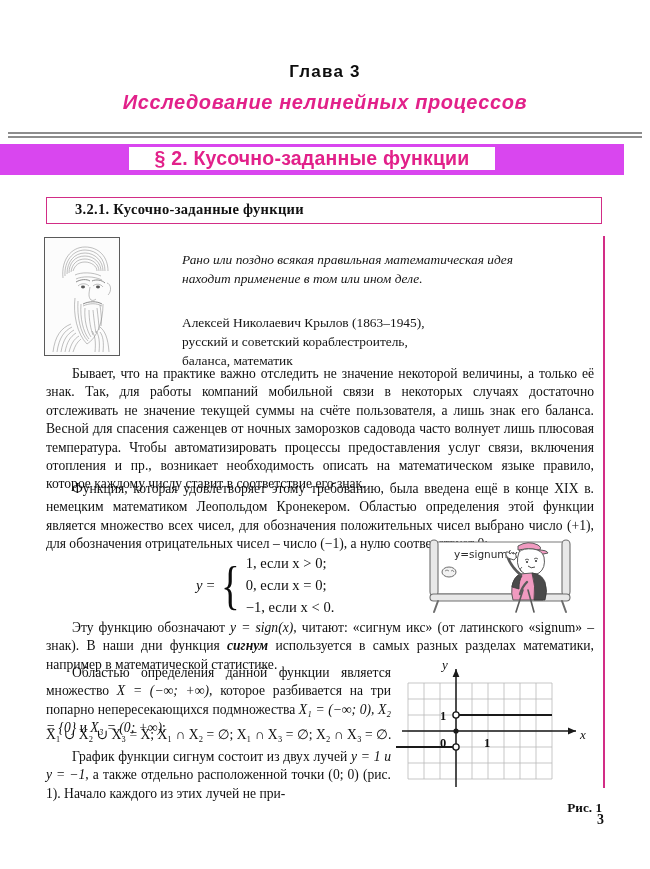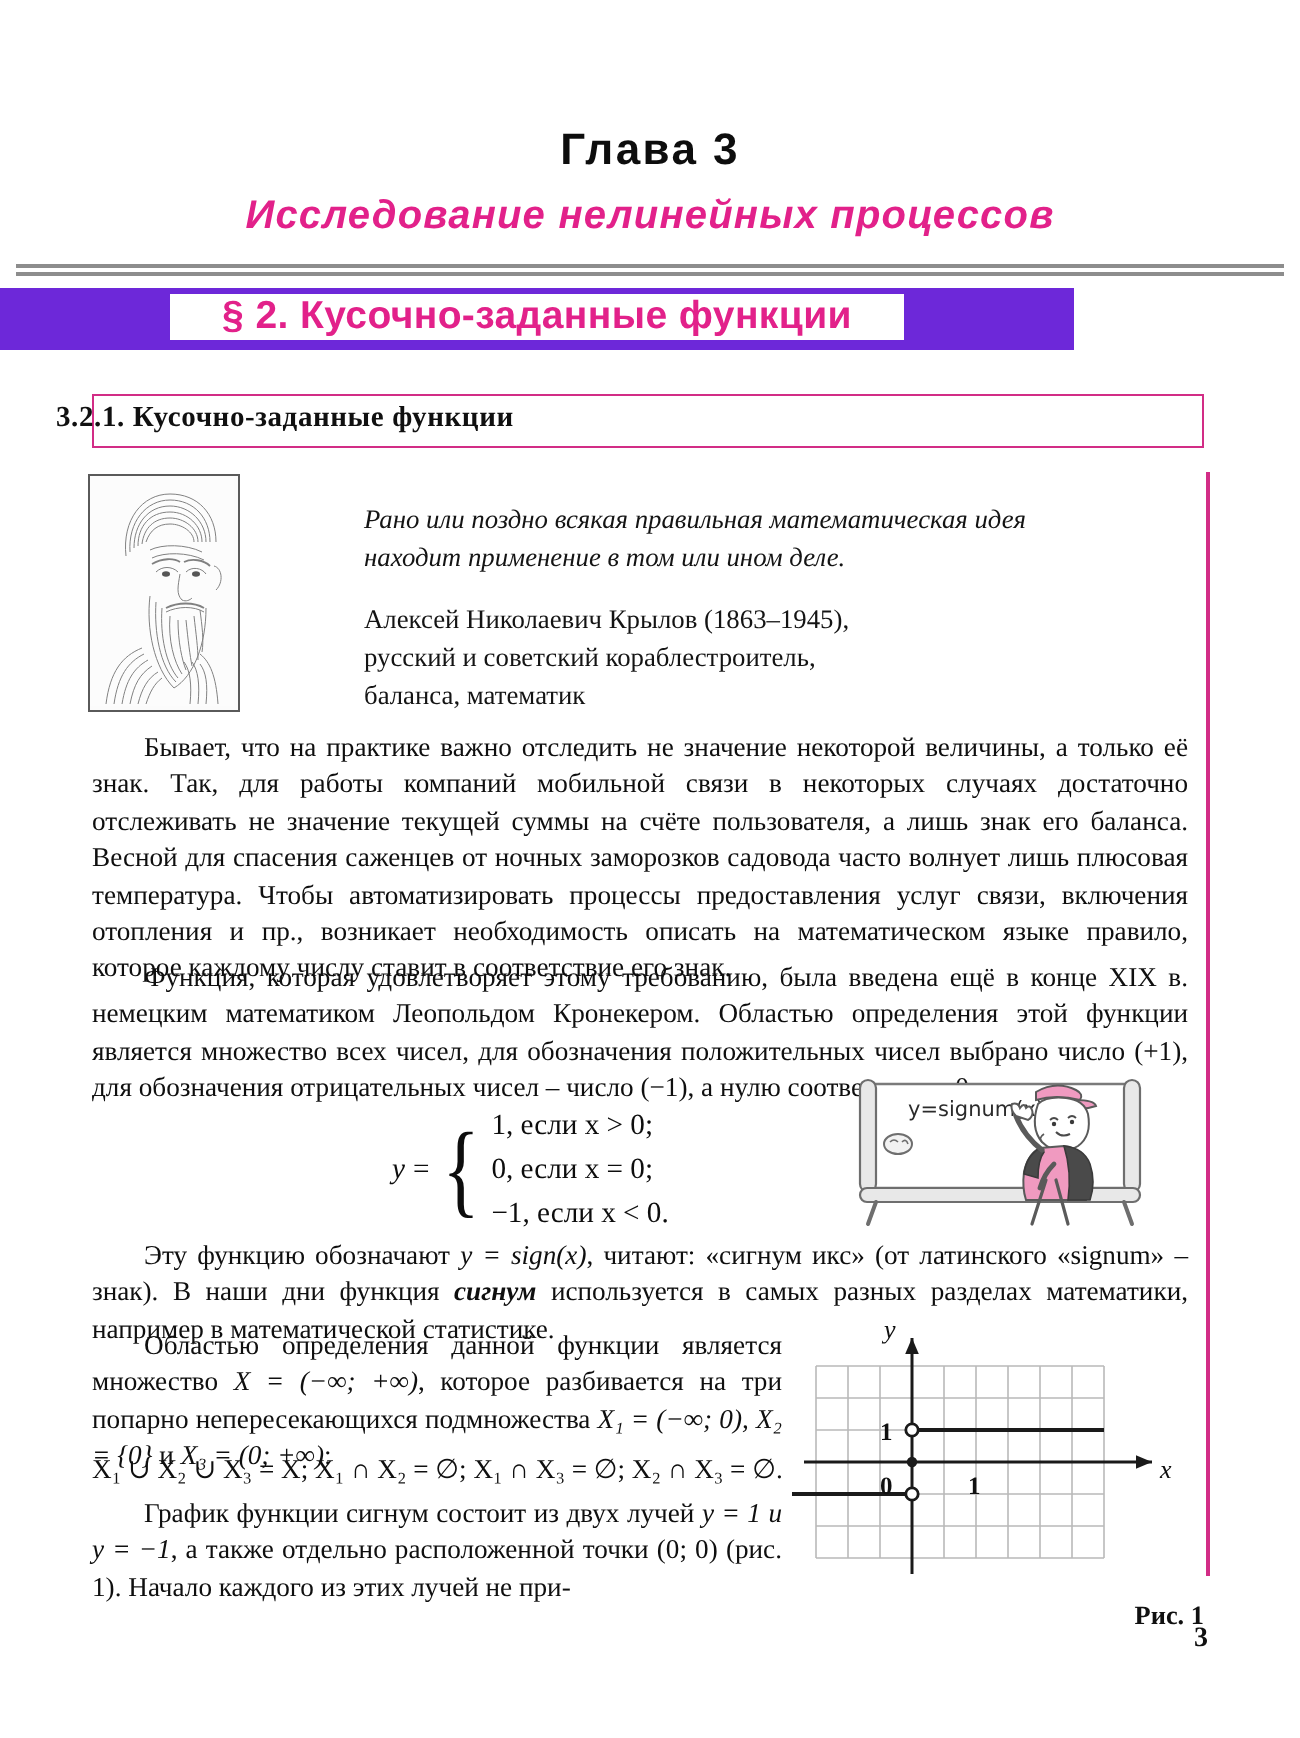"Глава 3" .chapter-label { font-size: 22px -> 17px }
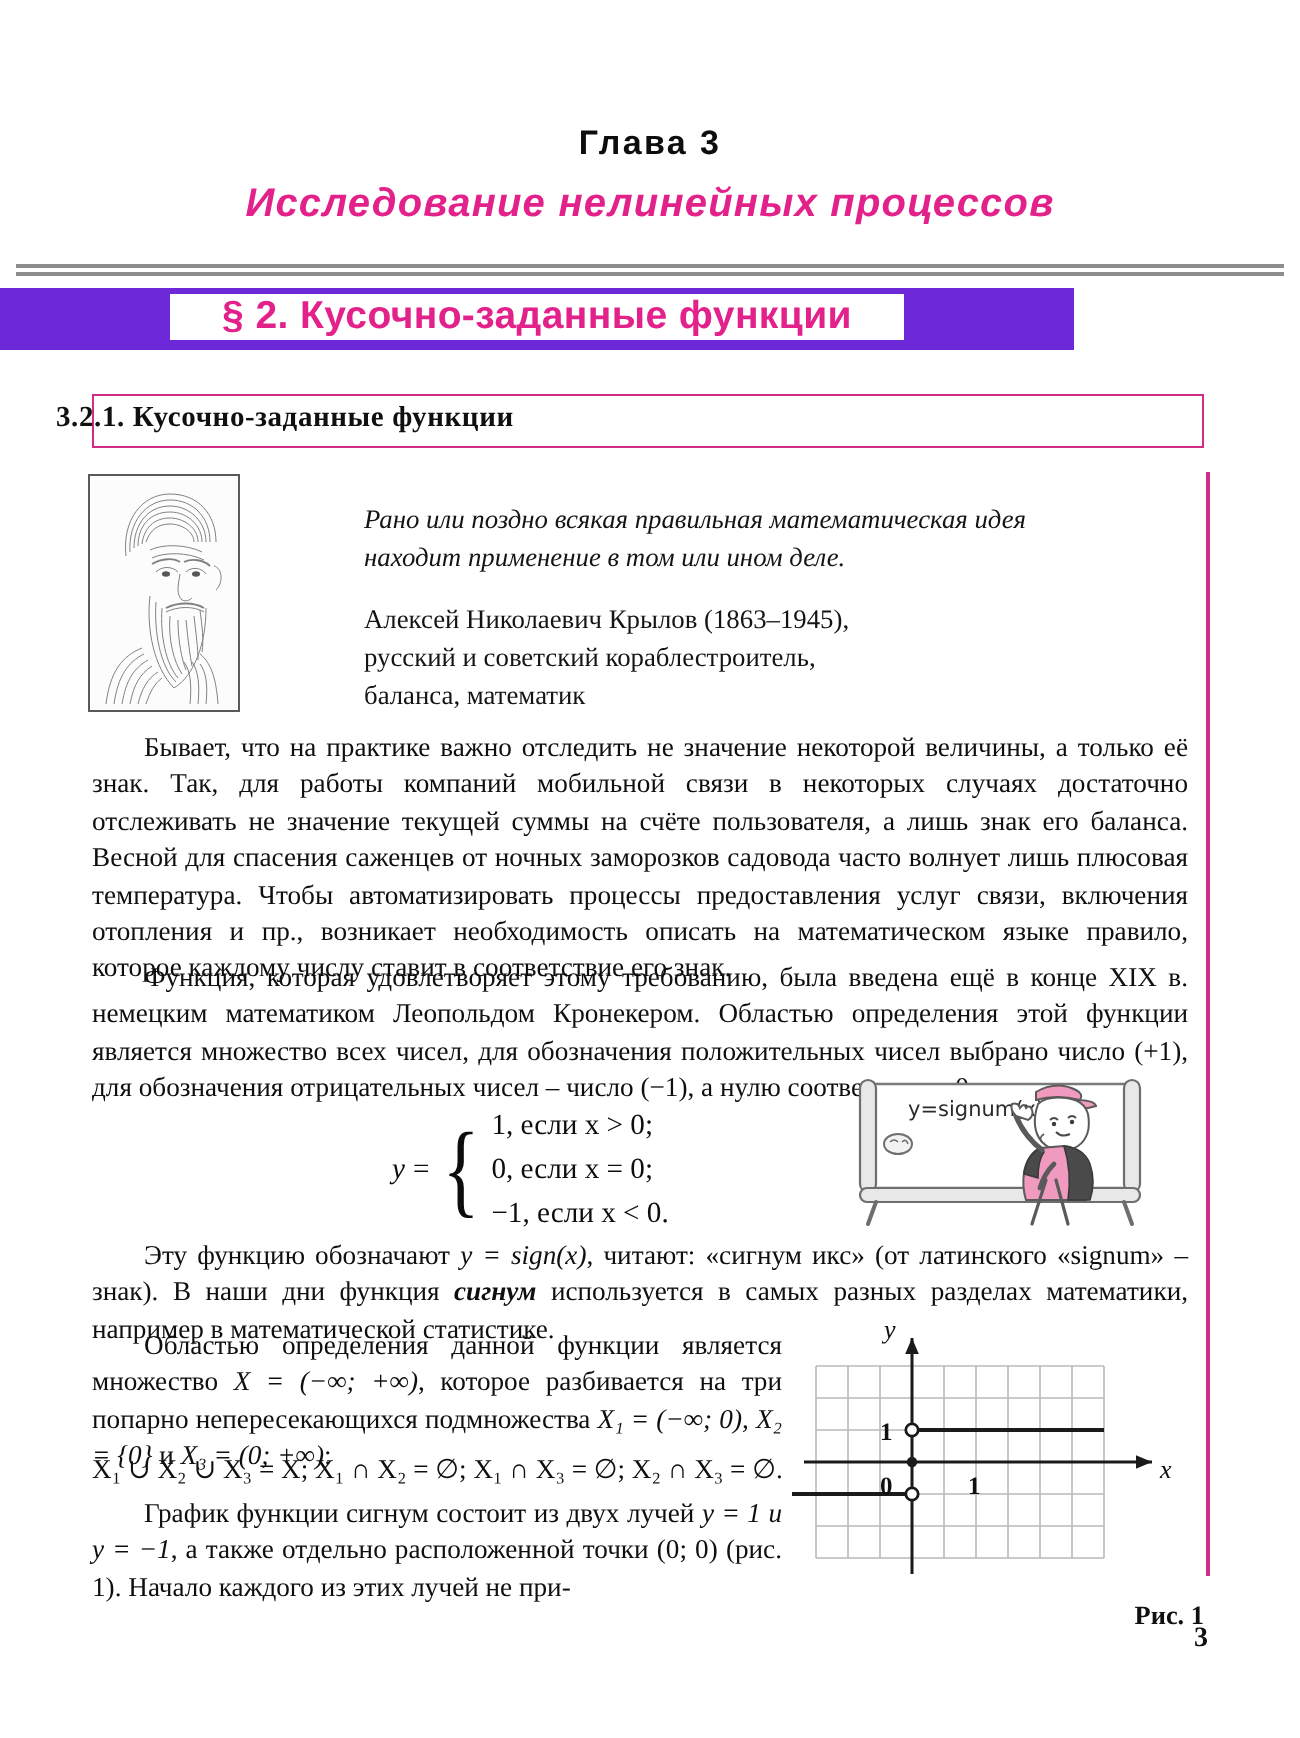"§ 2. Кусочно-заданные функции" .section-title { background: #6d28d9 -> #d946ef; width: 537px -> 624px }
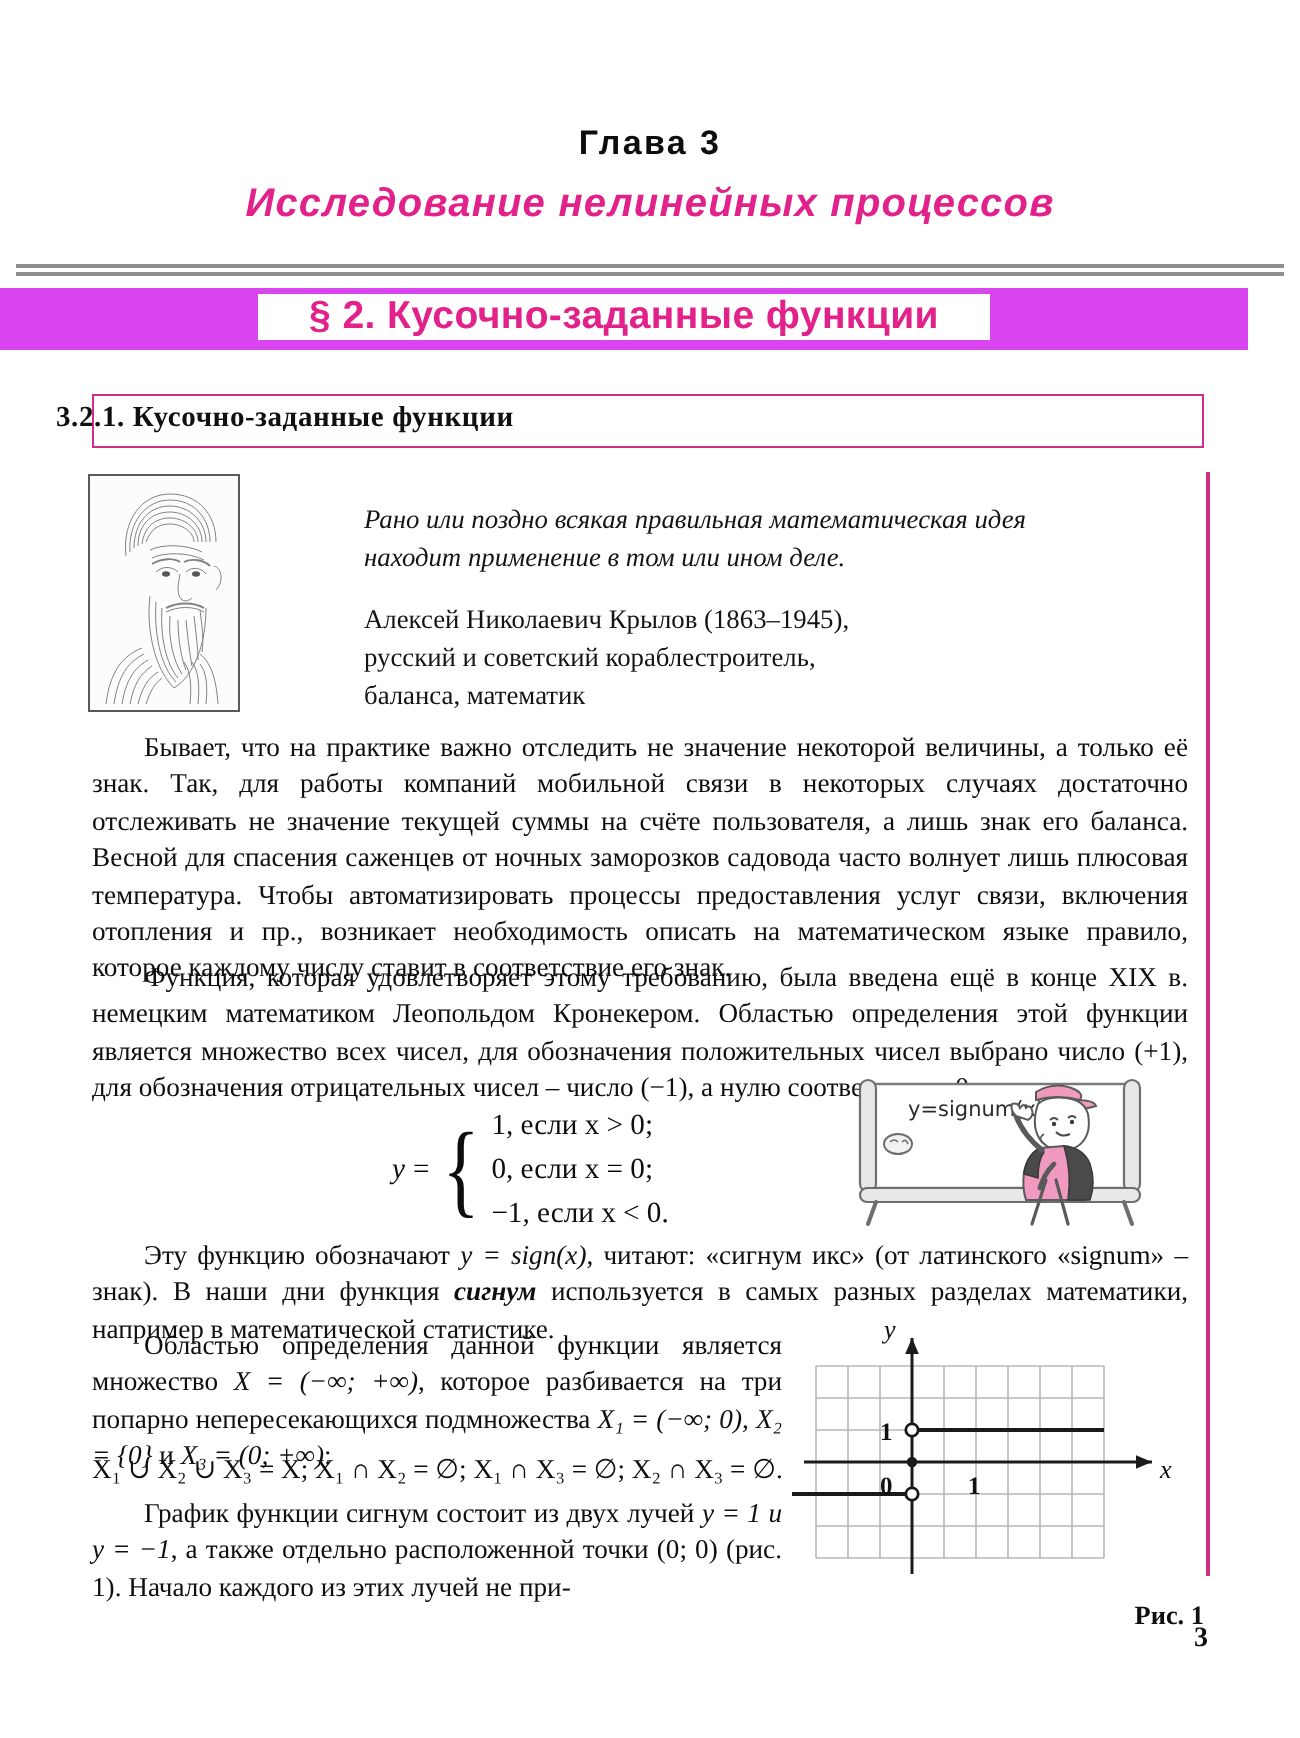"3.2.1. Кусочно-заданные функции" div.subsection-label { margin-left: none -> 47px }
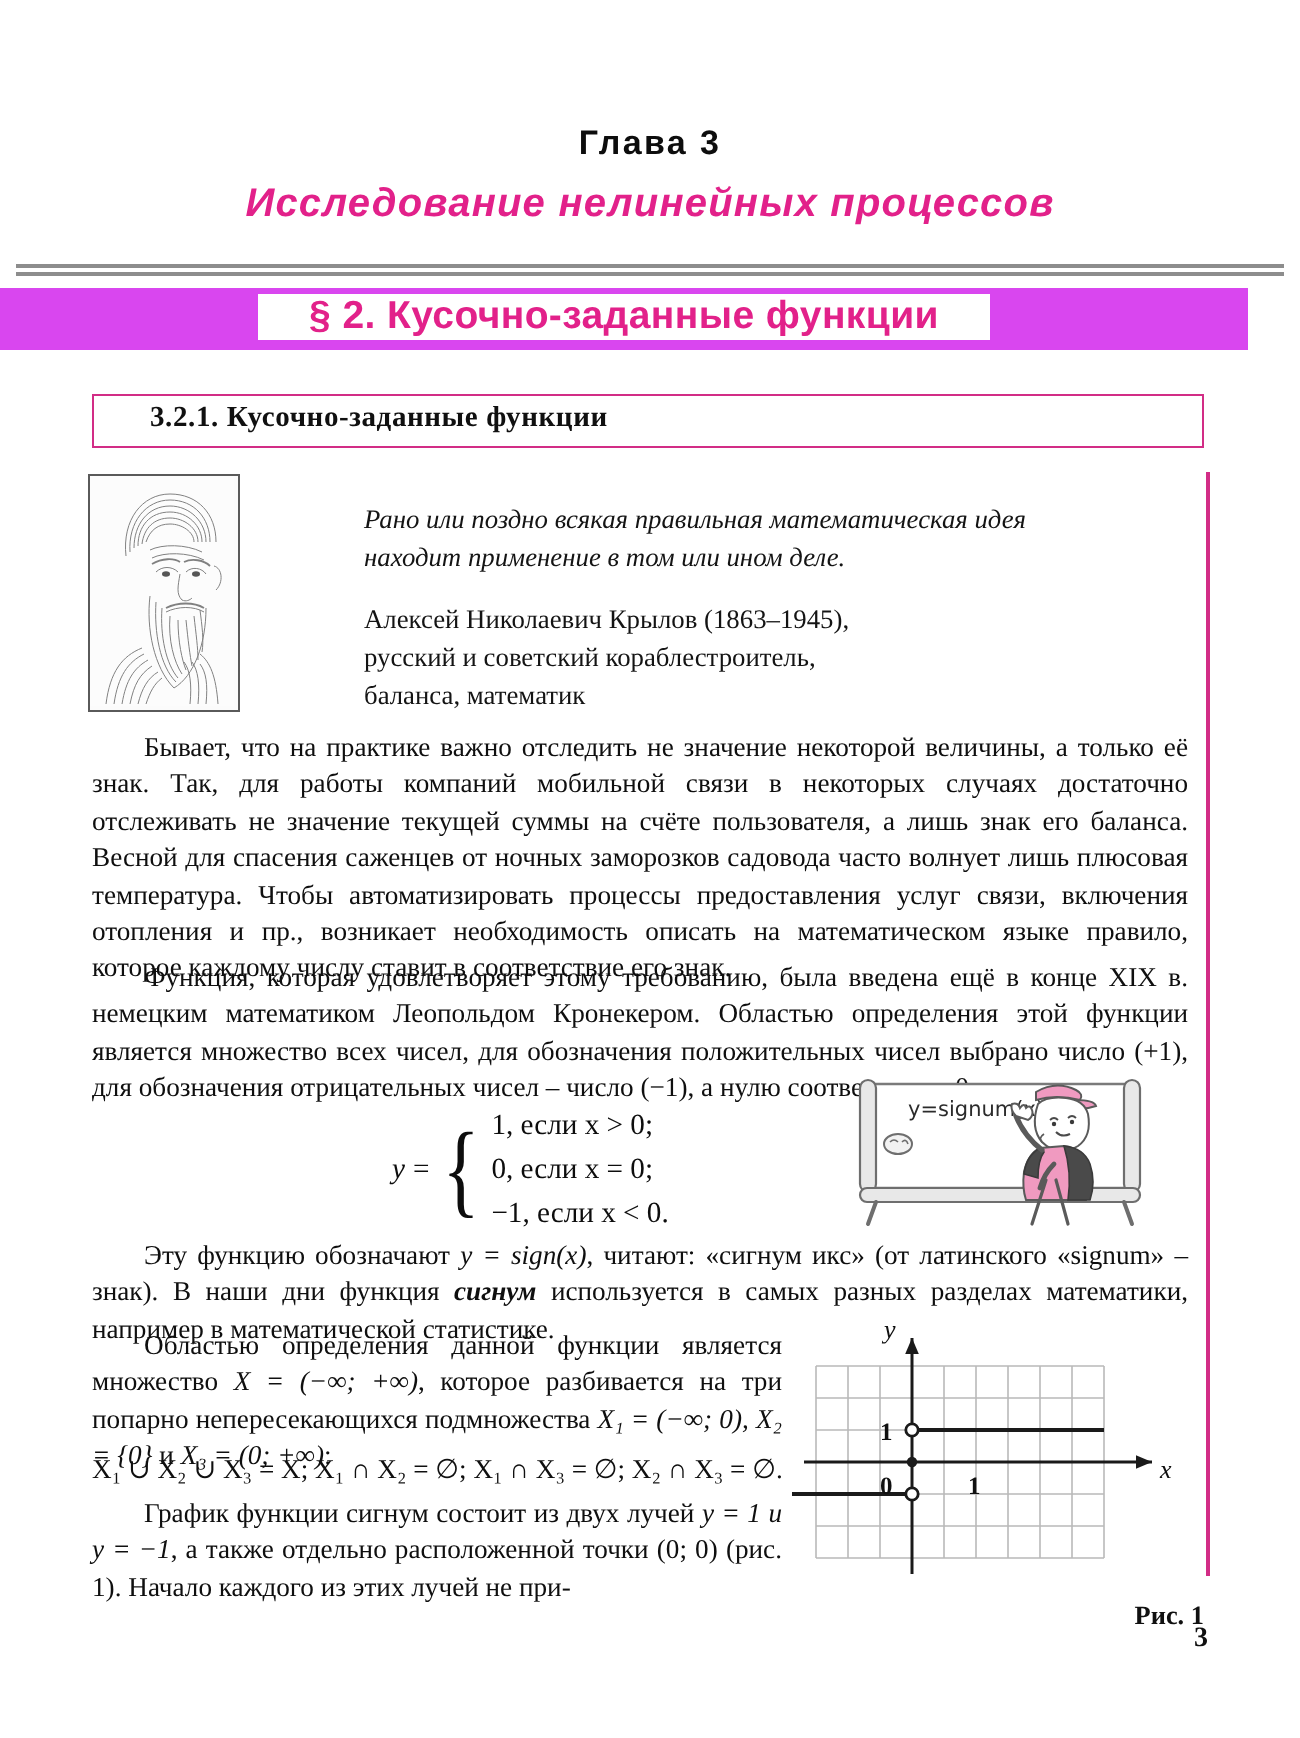"Алексей Николаевич Крылов (1863–1945)," .epigraph-attr { margin-top: 11px -> 24px }
